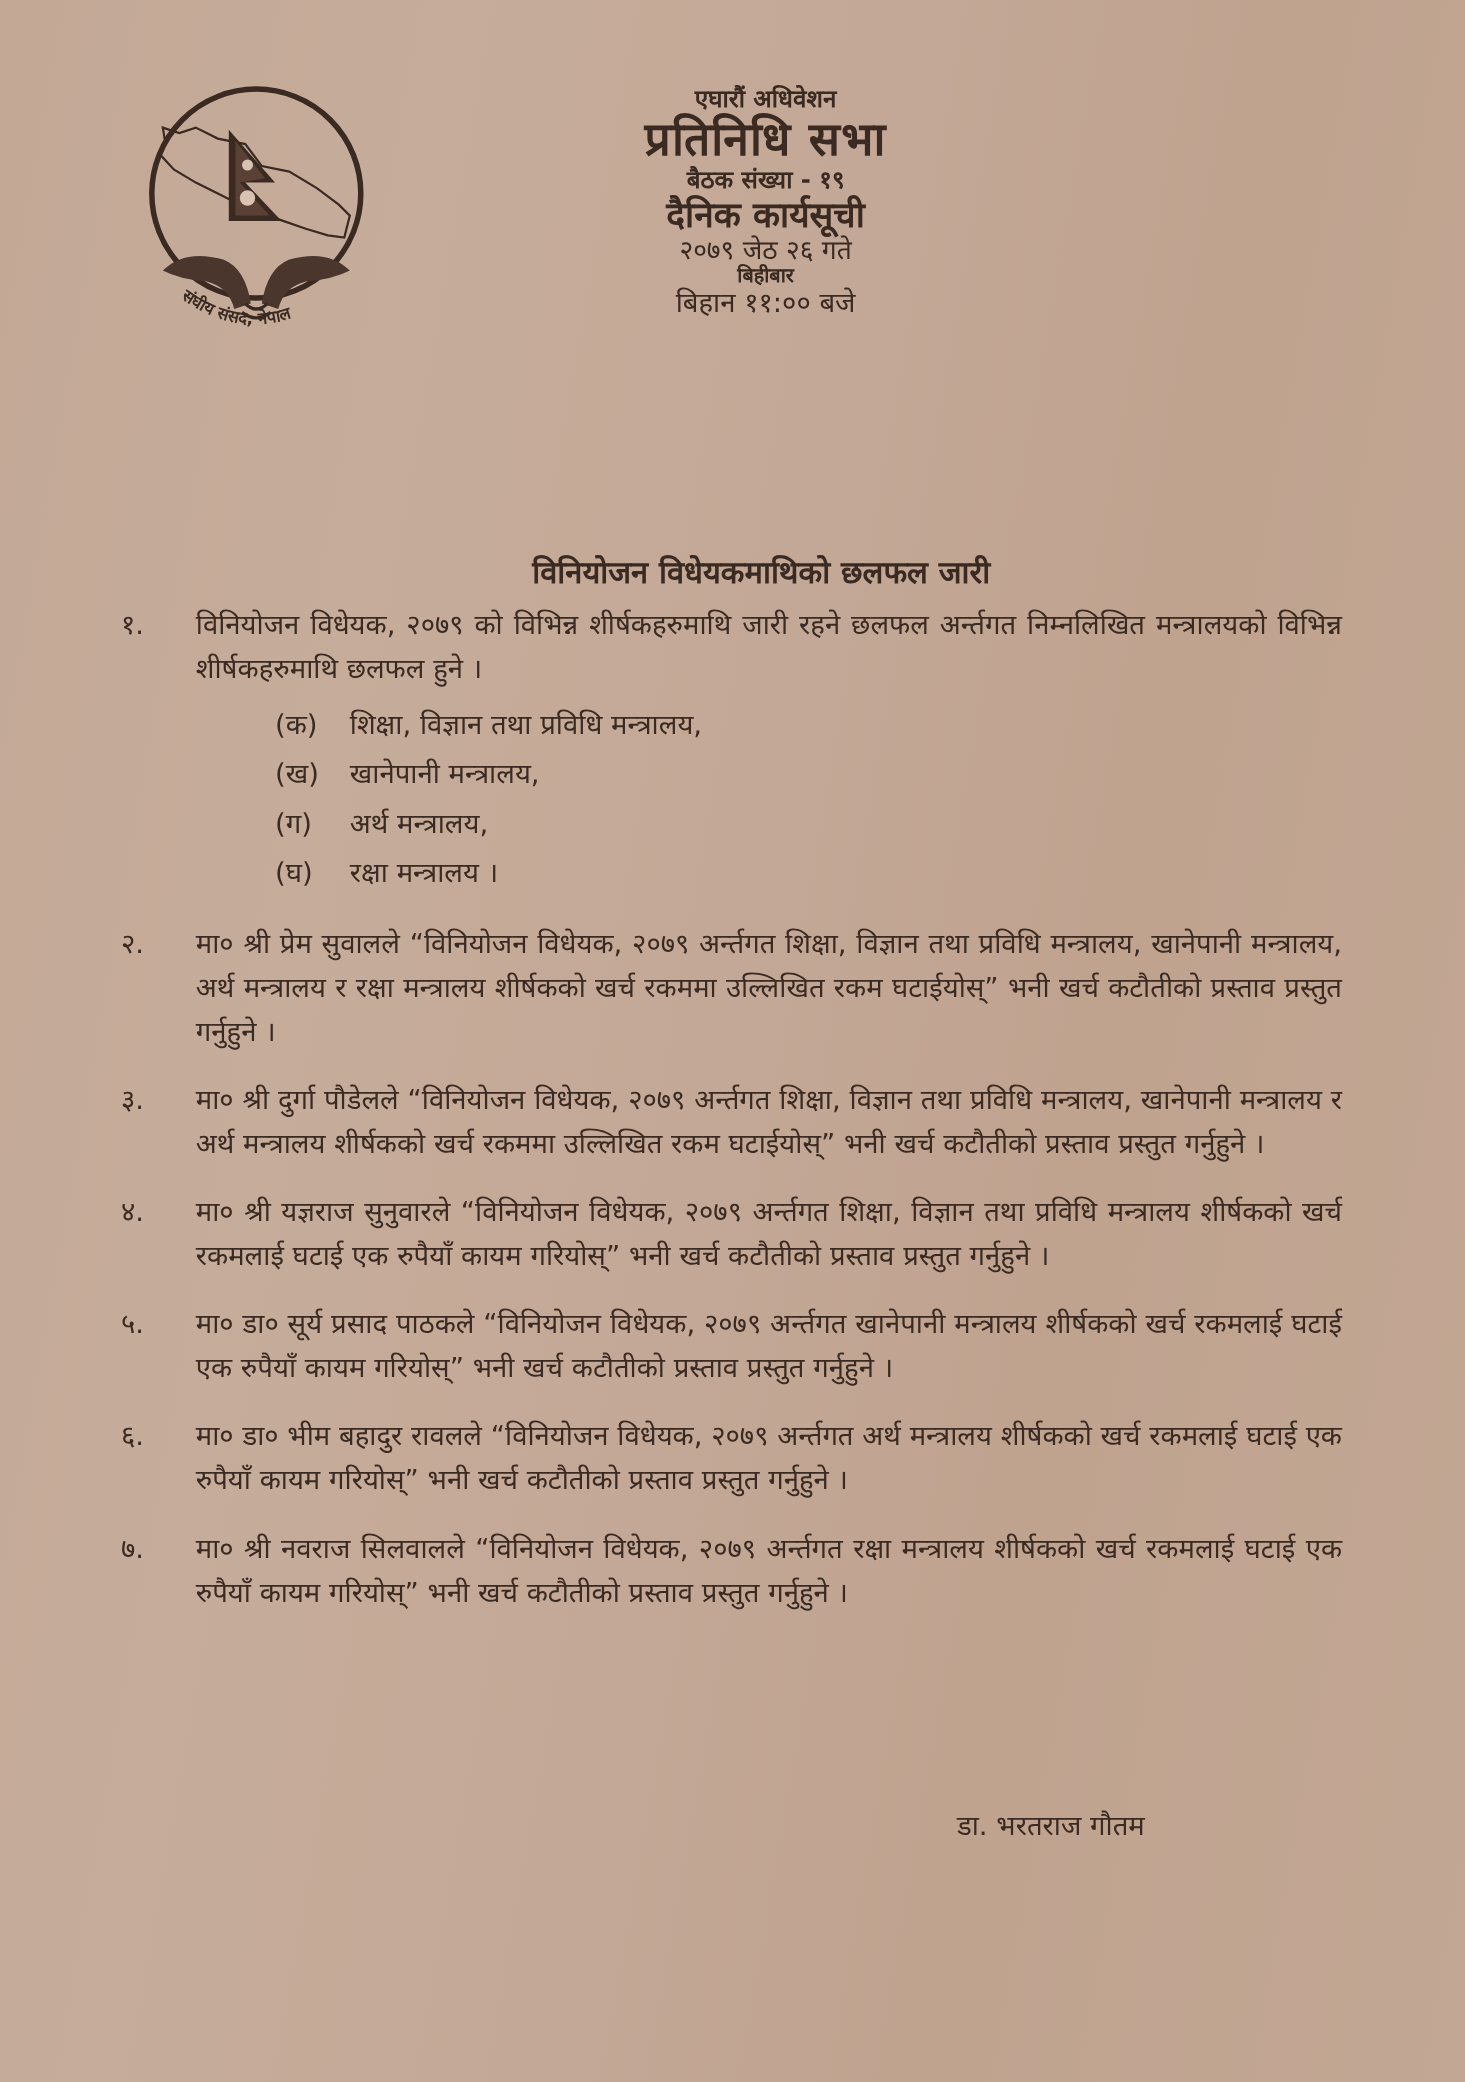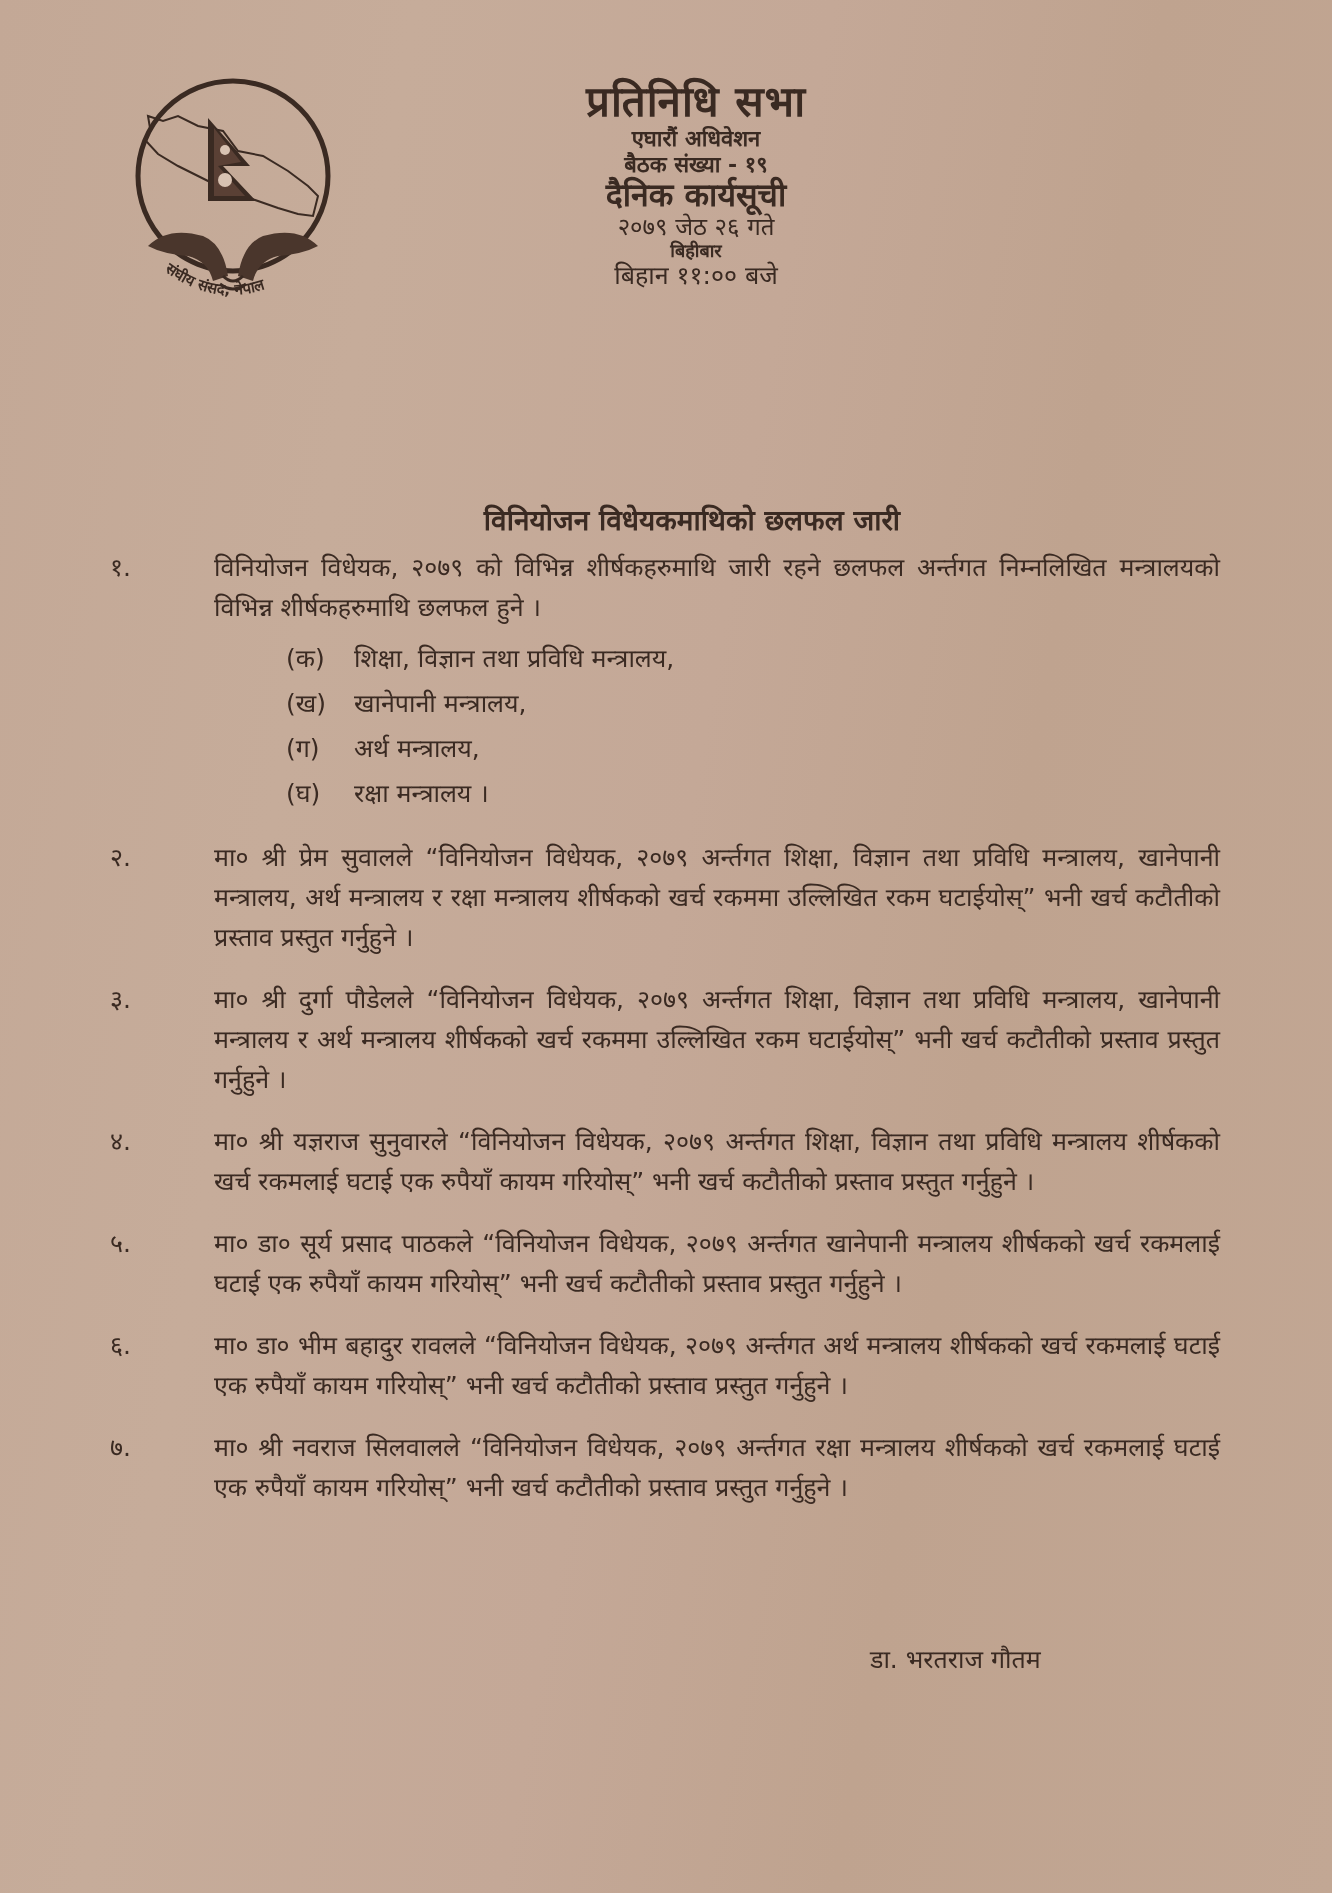"प्रतिनिधि सभा" span.line { order: before "एघारौं अधिवेशन" -> after "एघारौं अधिवेशन" }
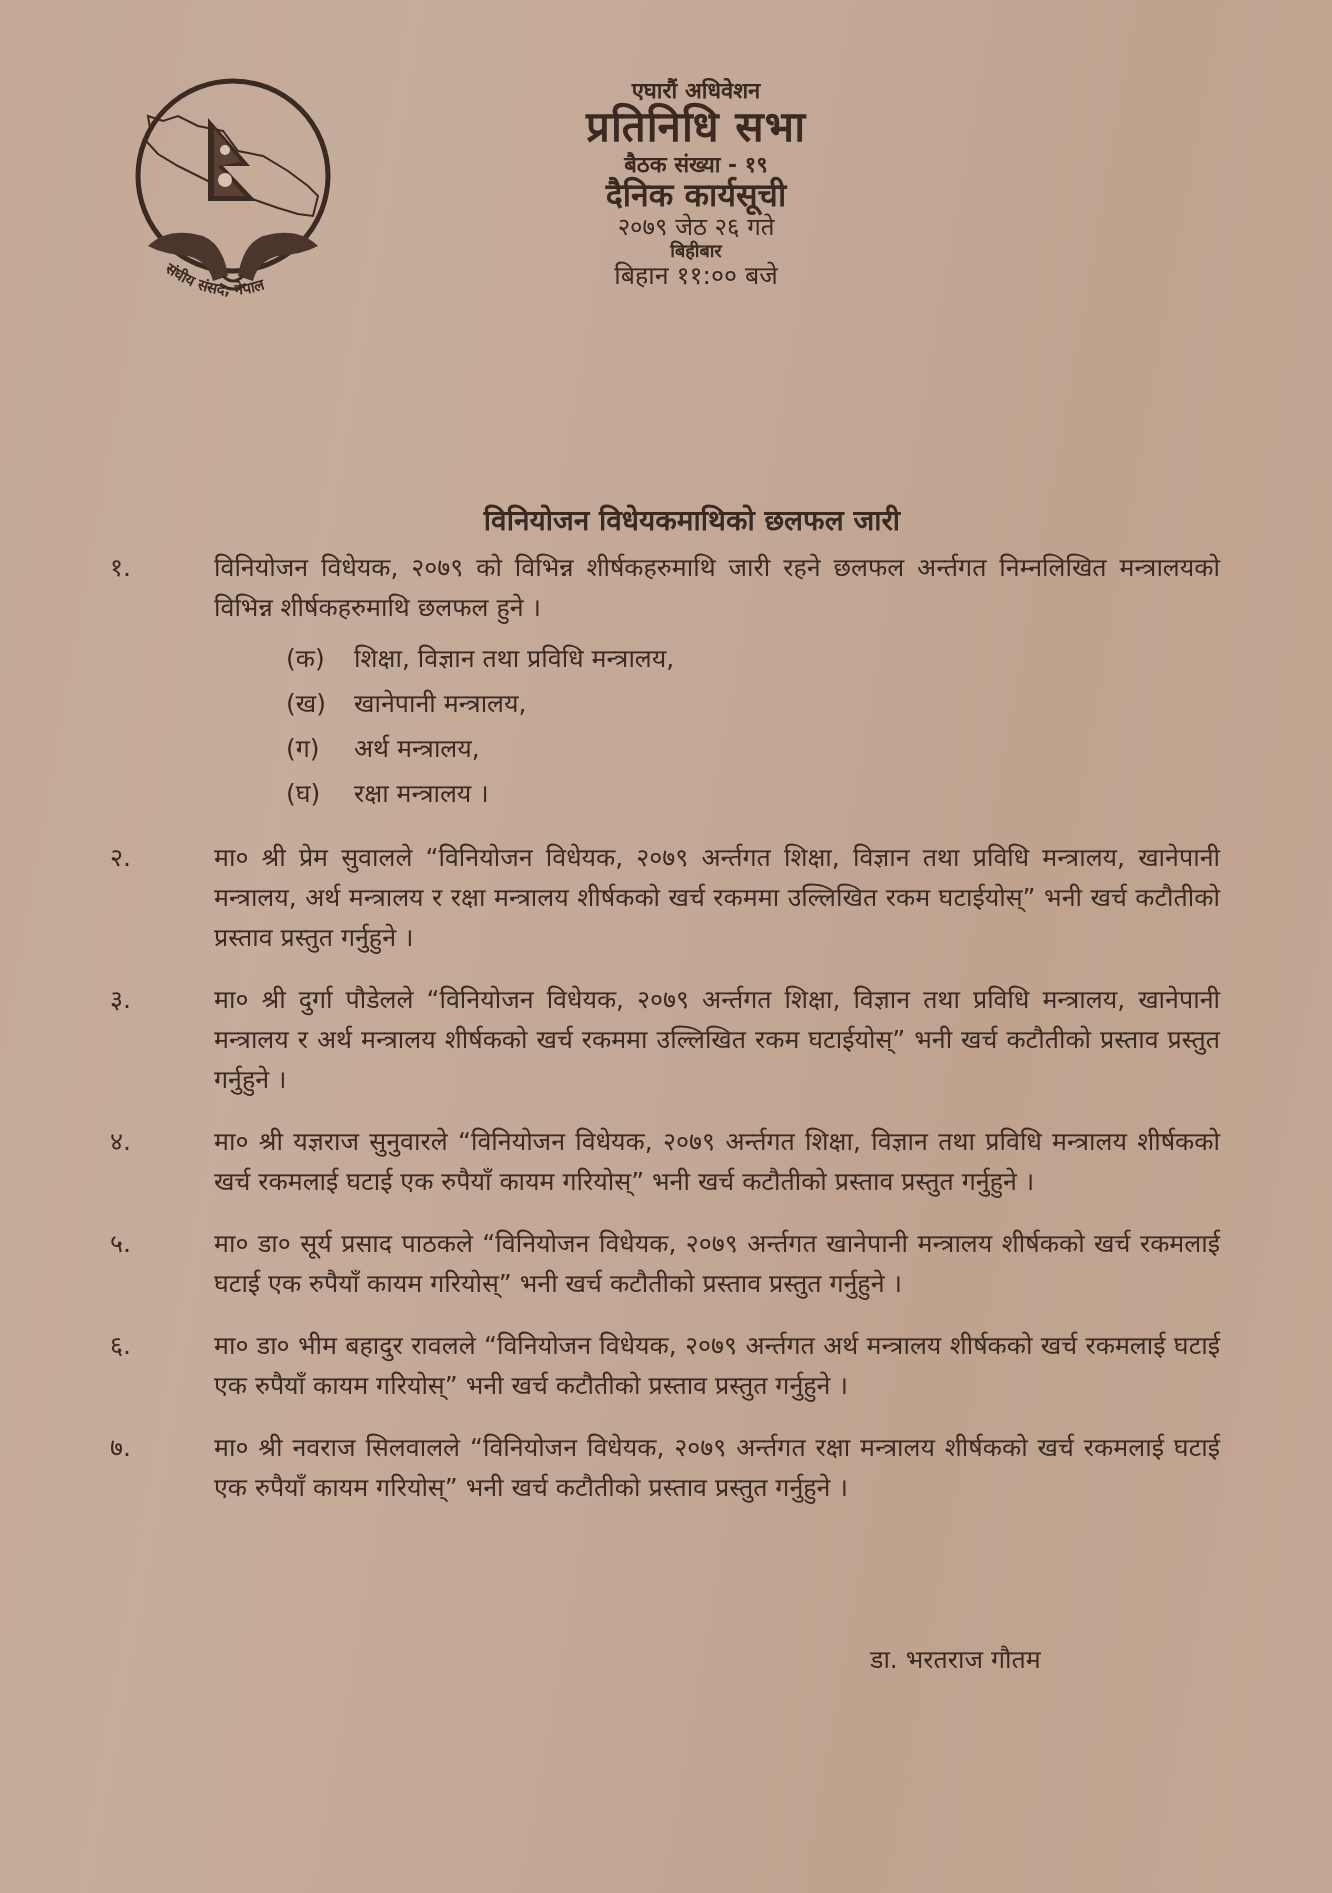"विनियोजन विधेयक, २०७९ को विभिन्न" .item-body { margin-left: 36px -> none }
